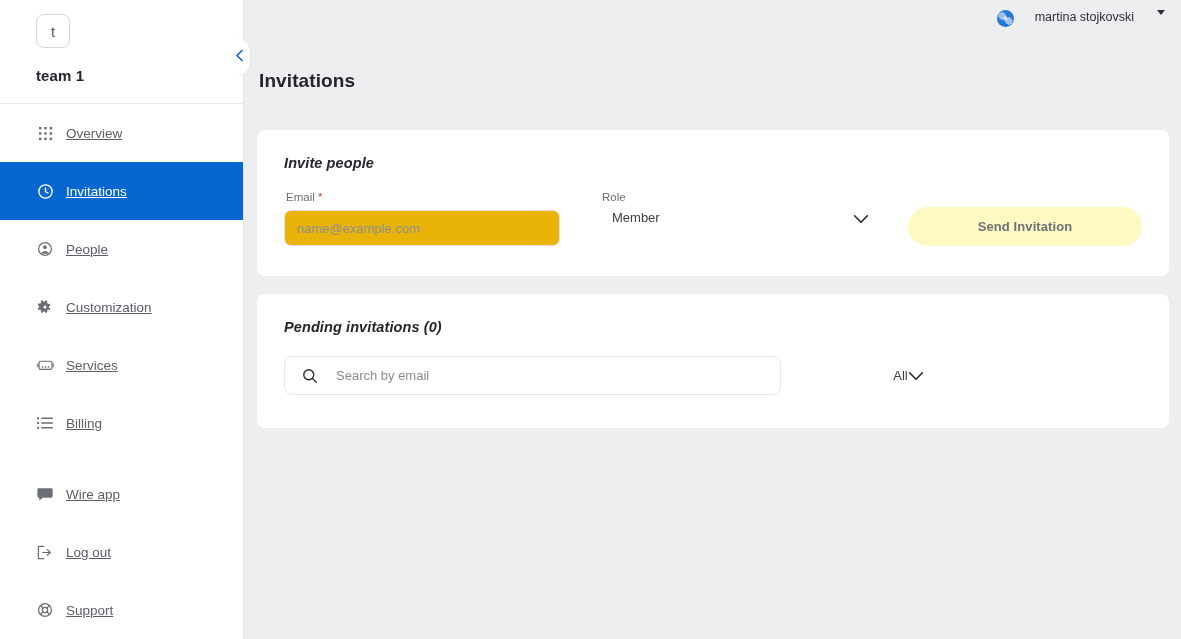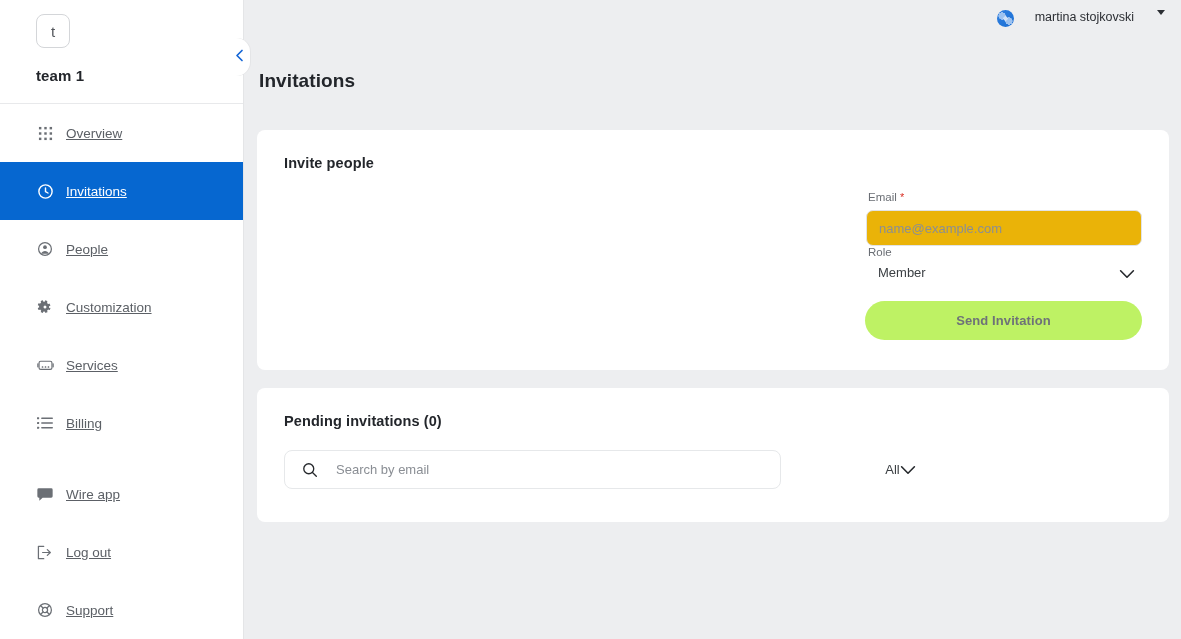"Invite people" .card-title { font-style: none -> italic }
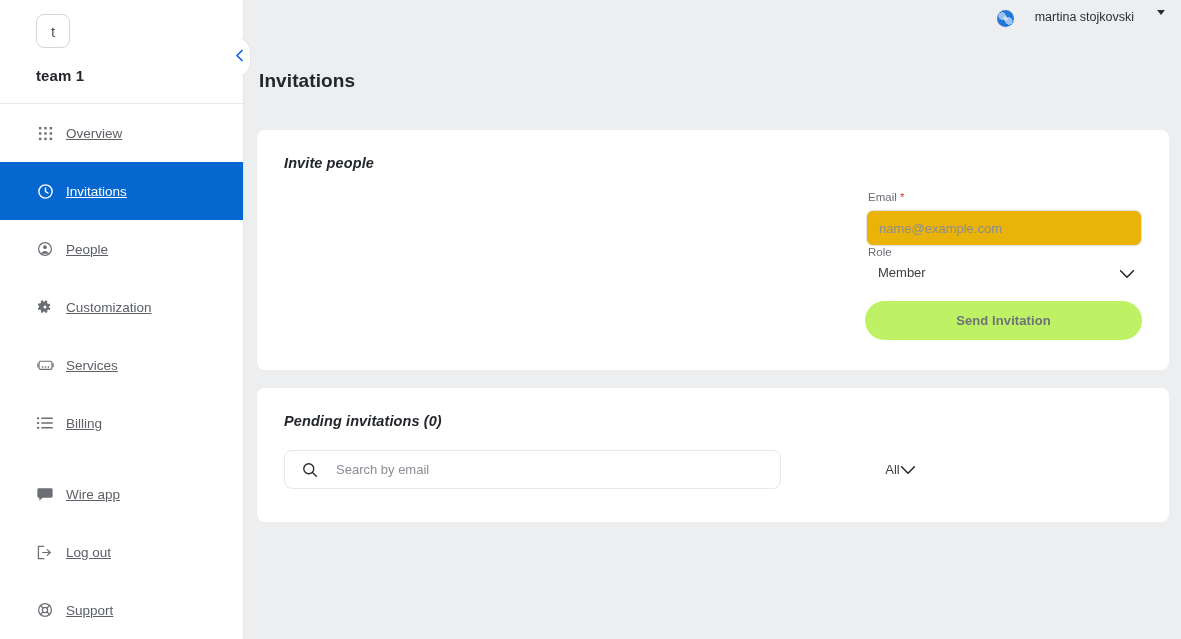"Email *" .invite-row { flex-direction: column -> none }
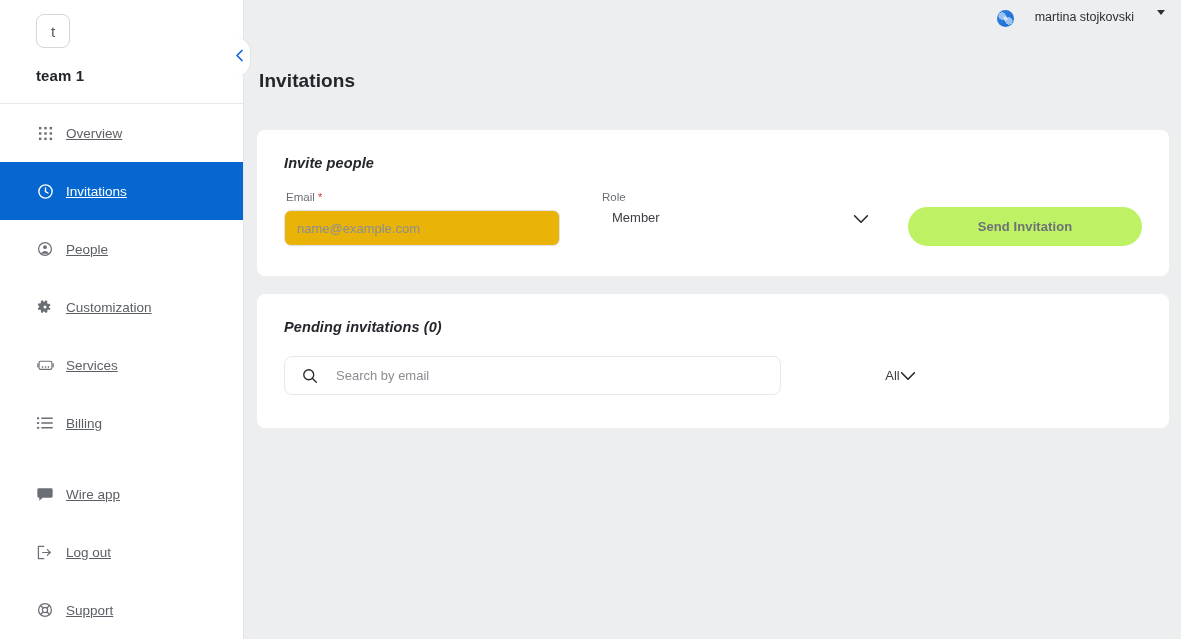"Send Invitation" .send-btn { background: #bef264 -> #fef9c3 }
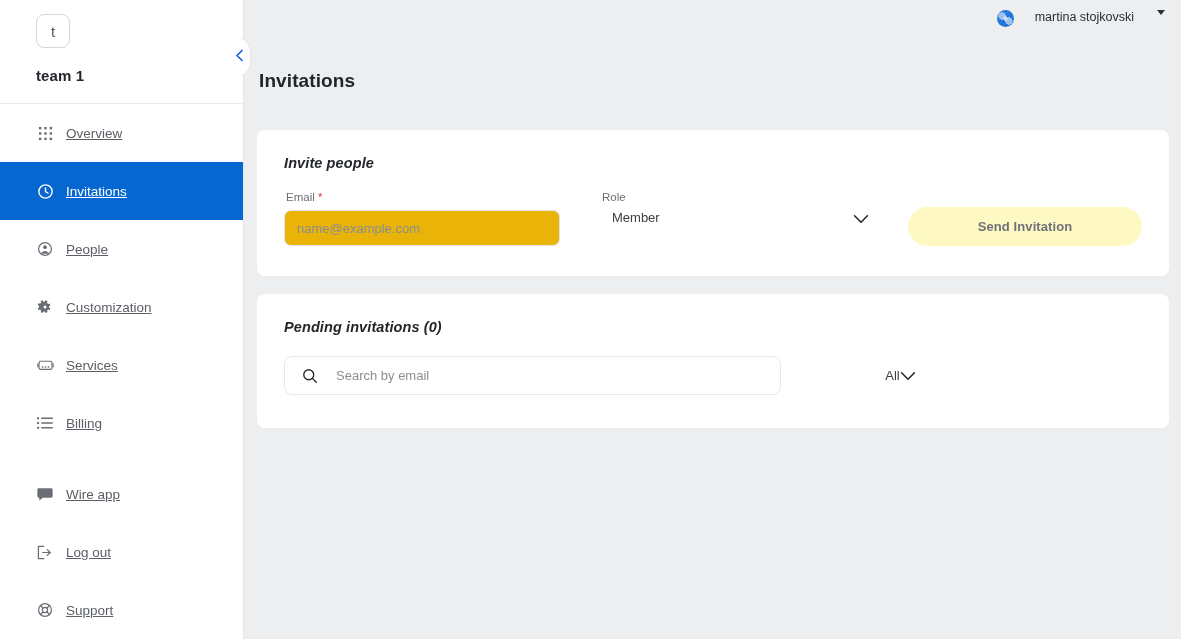"Search by email" .pending-row { gap: none -> 8px }
